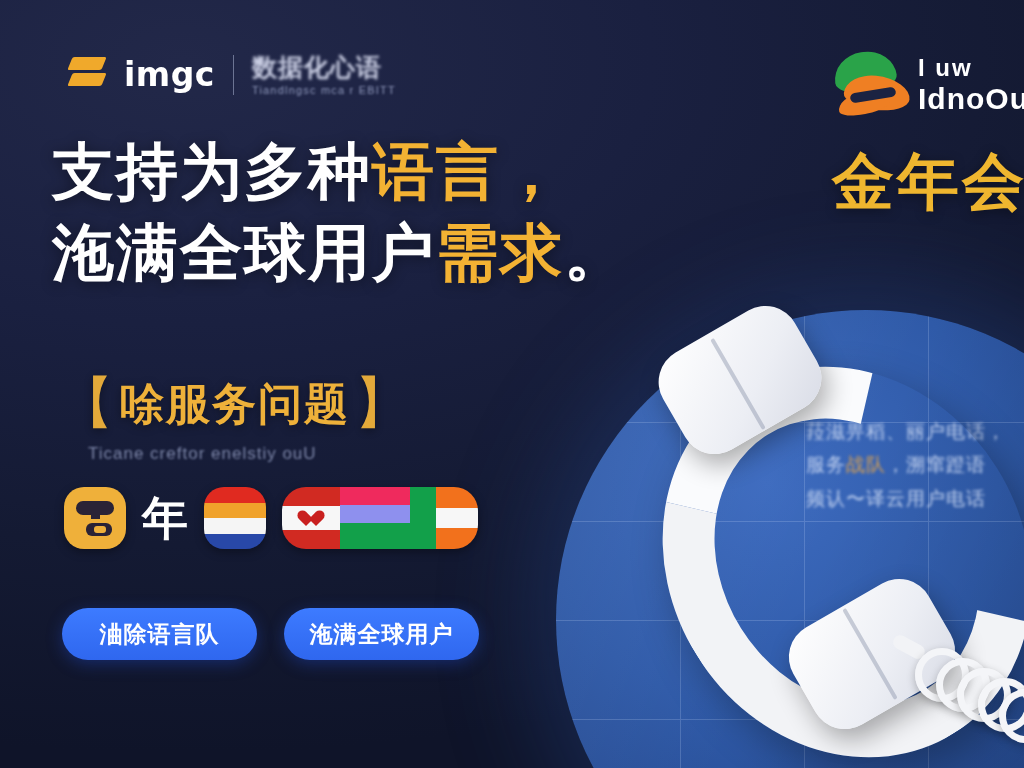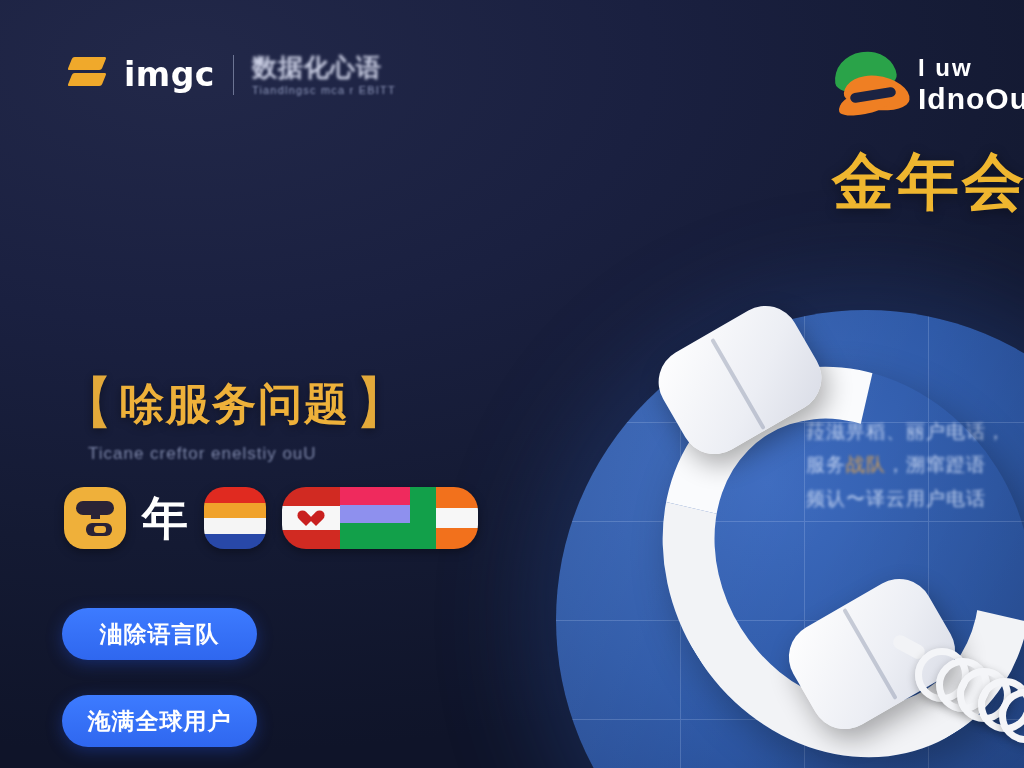"支持为多种语言，" div.headline { html: none -> <div> <div> <span>支持为多种</span><span>语言</span><span>，</span> </div> <div> <span>沲满全球用户</span><span>需求</span><span>。</span> </div> </div> }
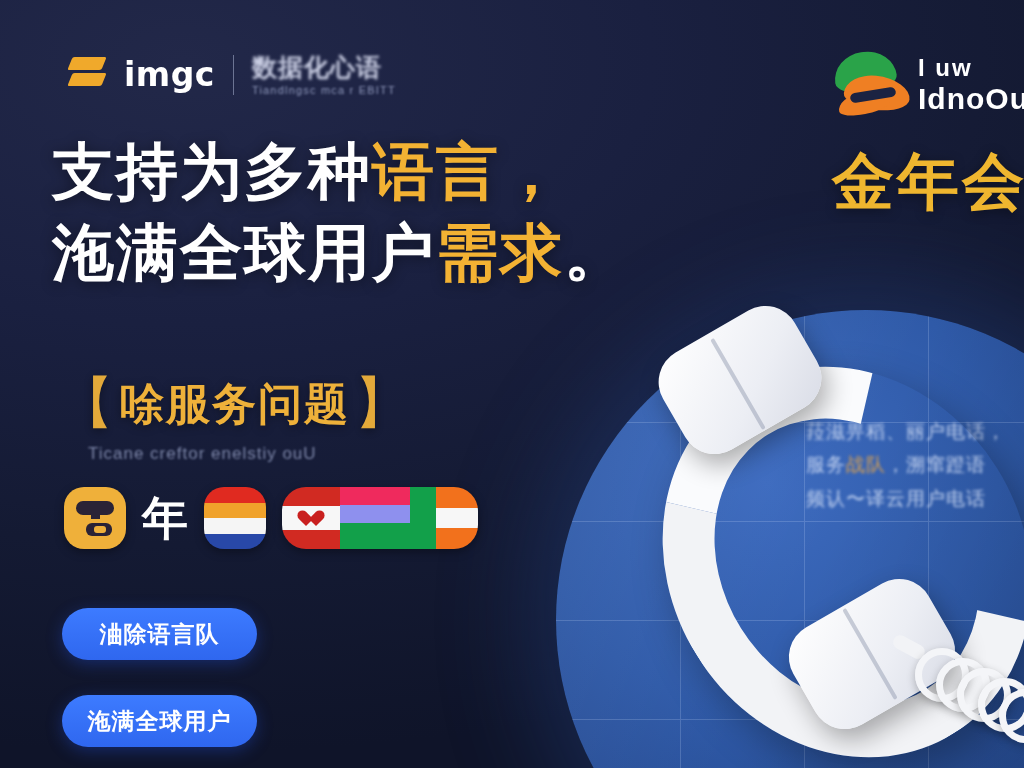"浀除语言队" .btnrow { flex-direction: column -> none; gap: 35px -> 27px }
